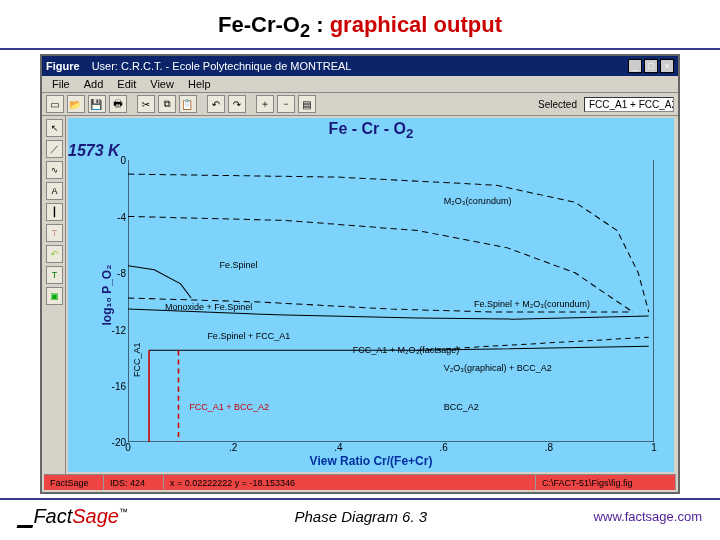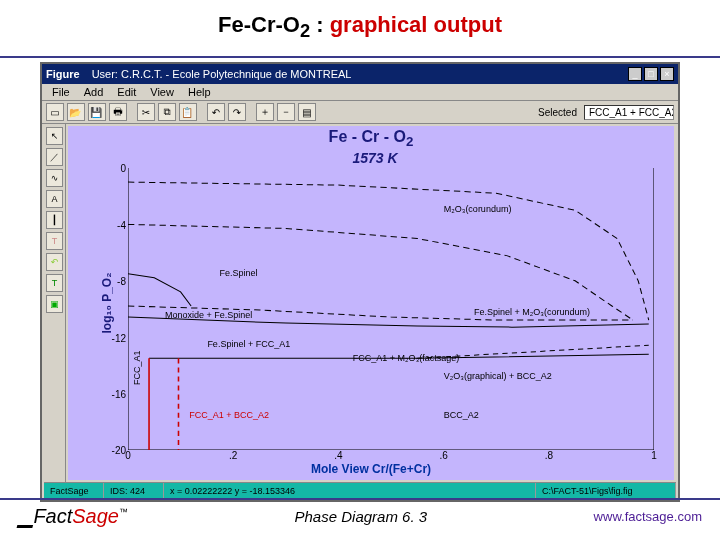"Fe-Cr-O2 : graphical output" .slide-title { padding: 12px 0 14px -> 12px 0 6px }
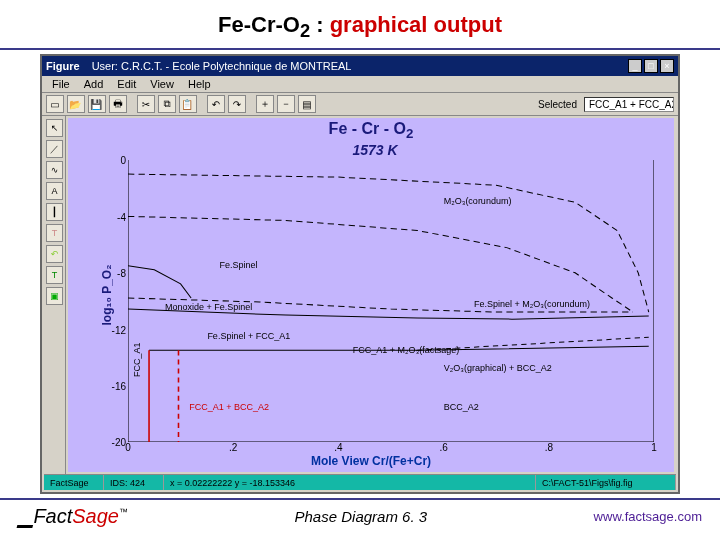"Fe - Cr - O2" .plot-wrap { background: #c4b5fd -> #7dd3fc }
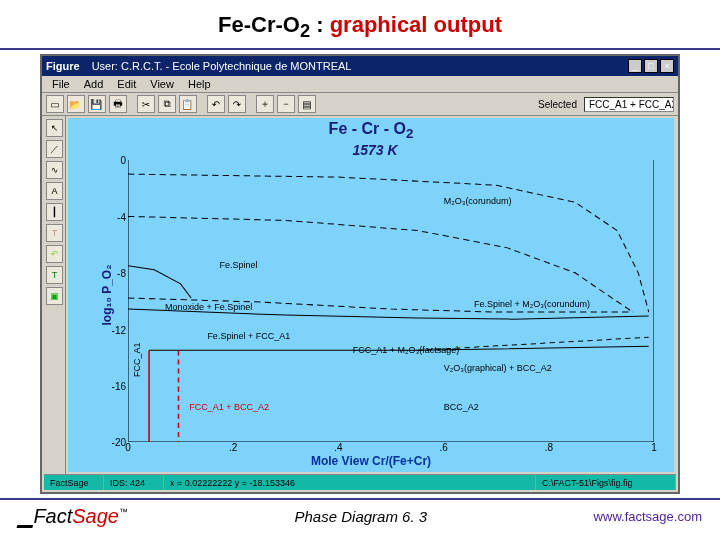"1573 K" .plot-sub { font-size: 14px -> 16px; margin-left: 8px -> none; text-align: center -> none }
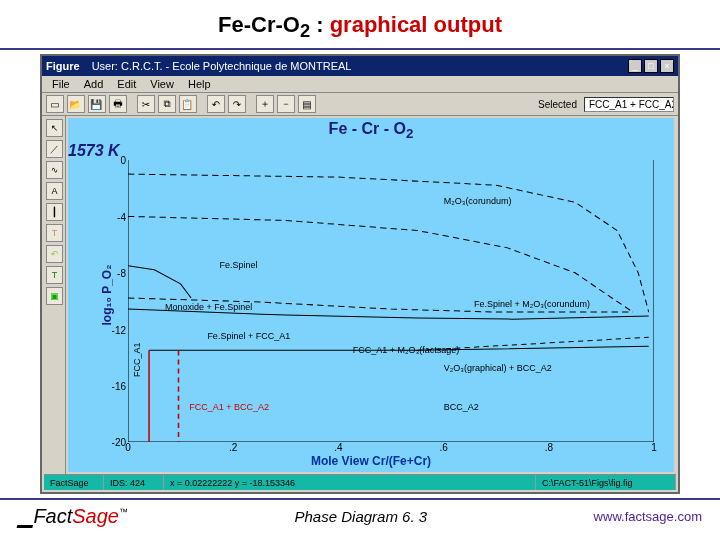"Mole View Cr/(Fe+Cr)" div.xlabel { text: Mole View -> View Ratio }
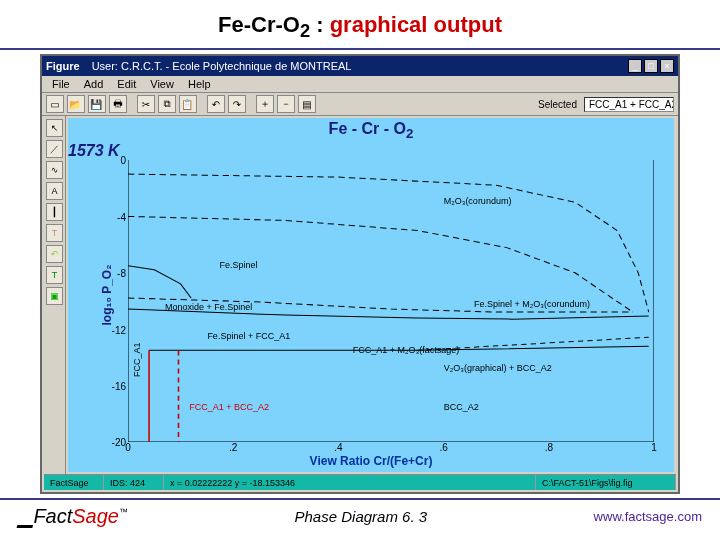"FactSage" .statusbar { background: #14b8a6 -> #ef4444 }
